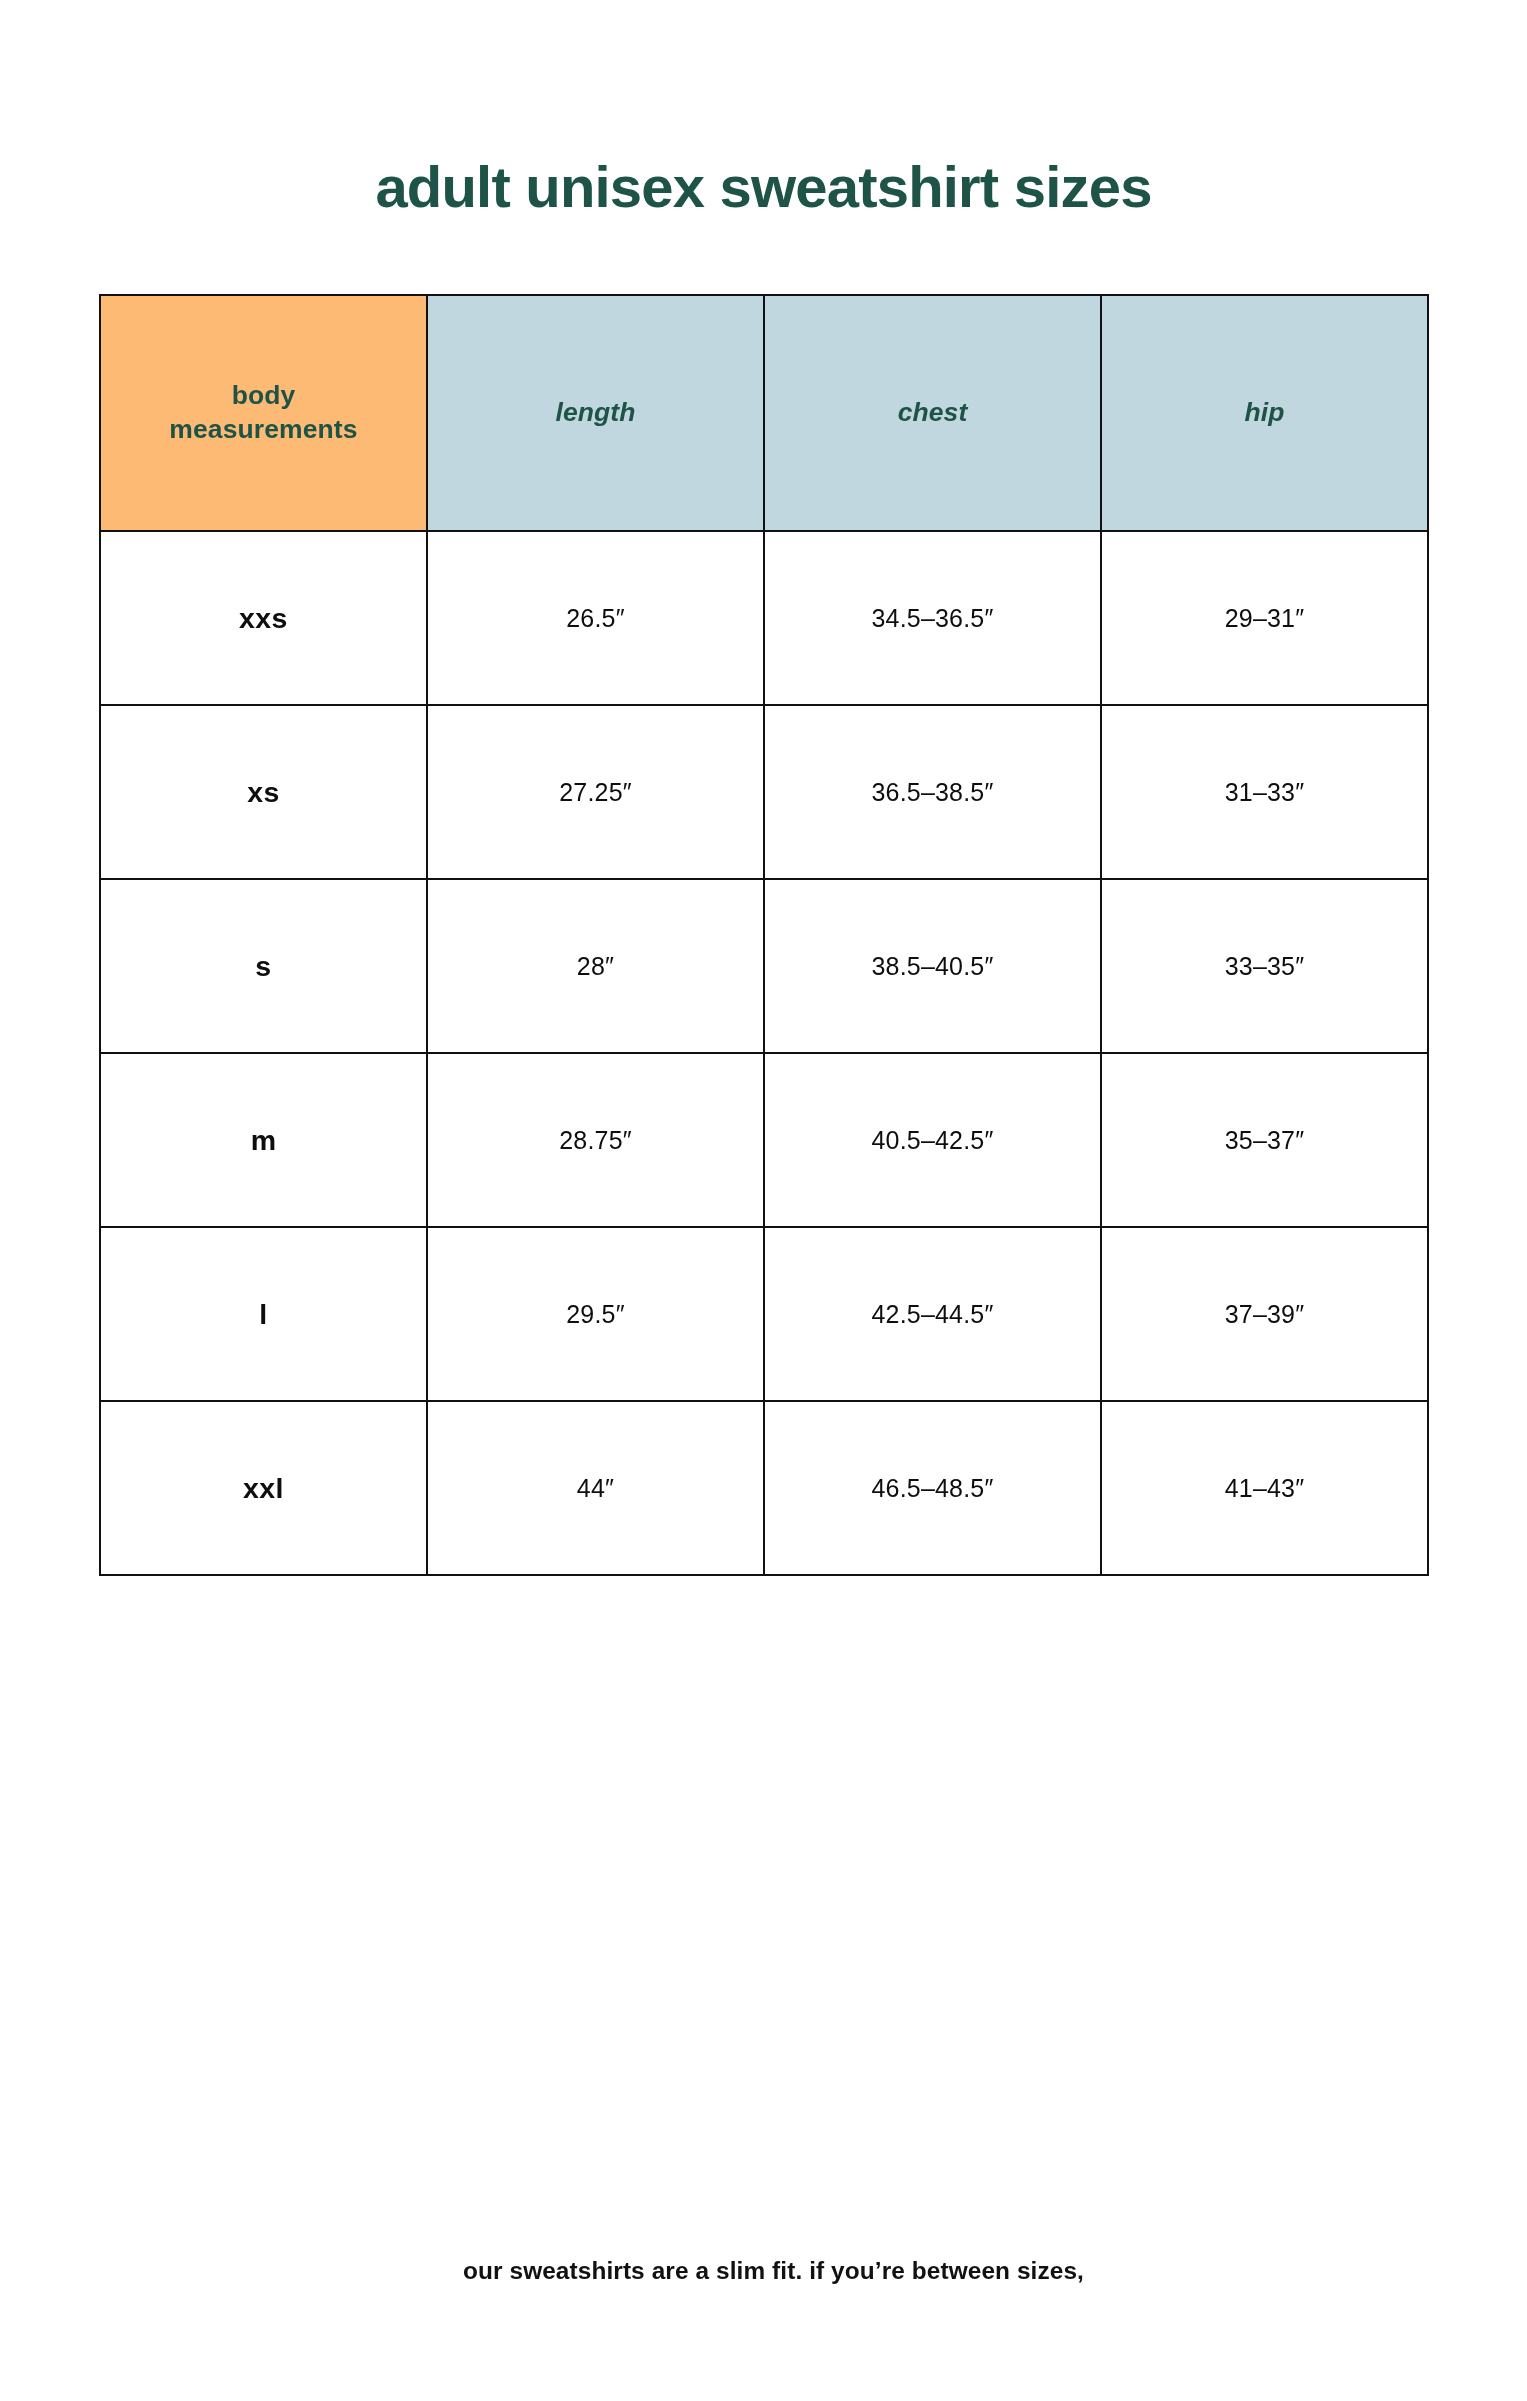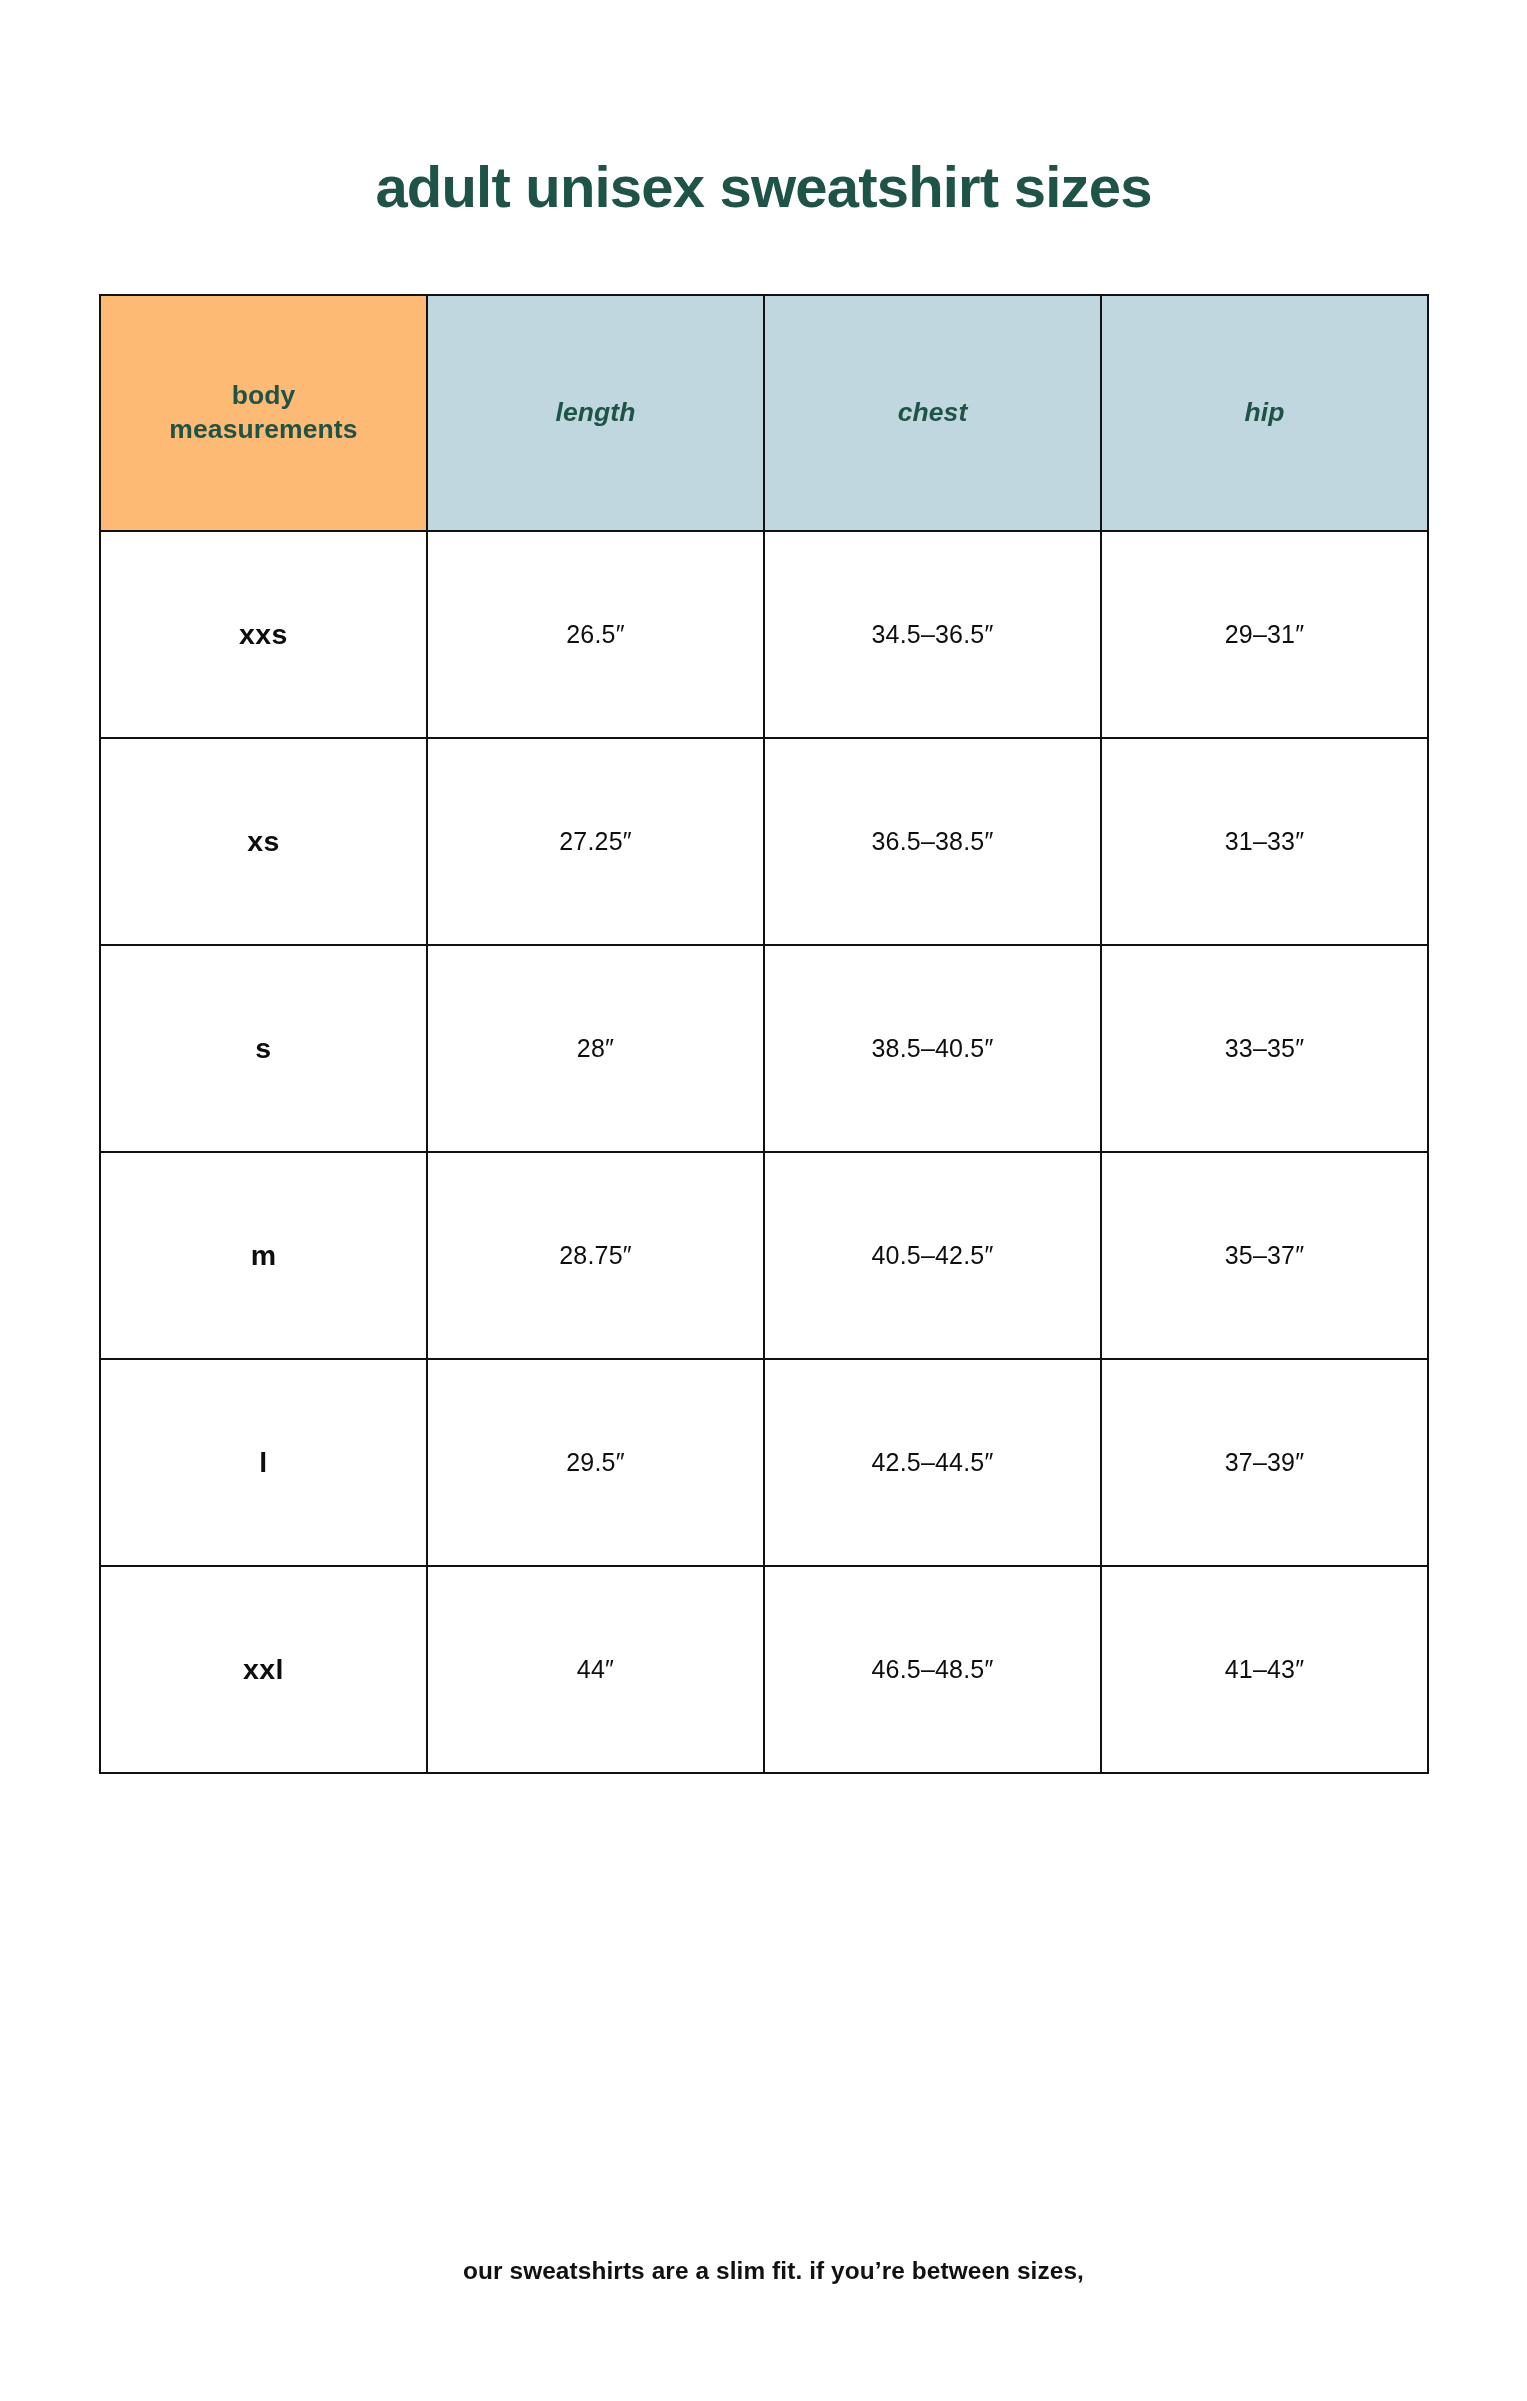"xxs" .size-table tbody tr { height: 207px -> 174px }
